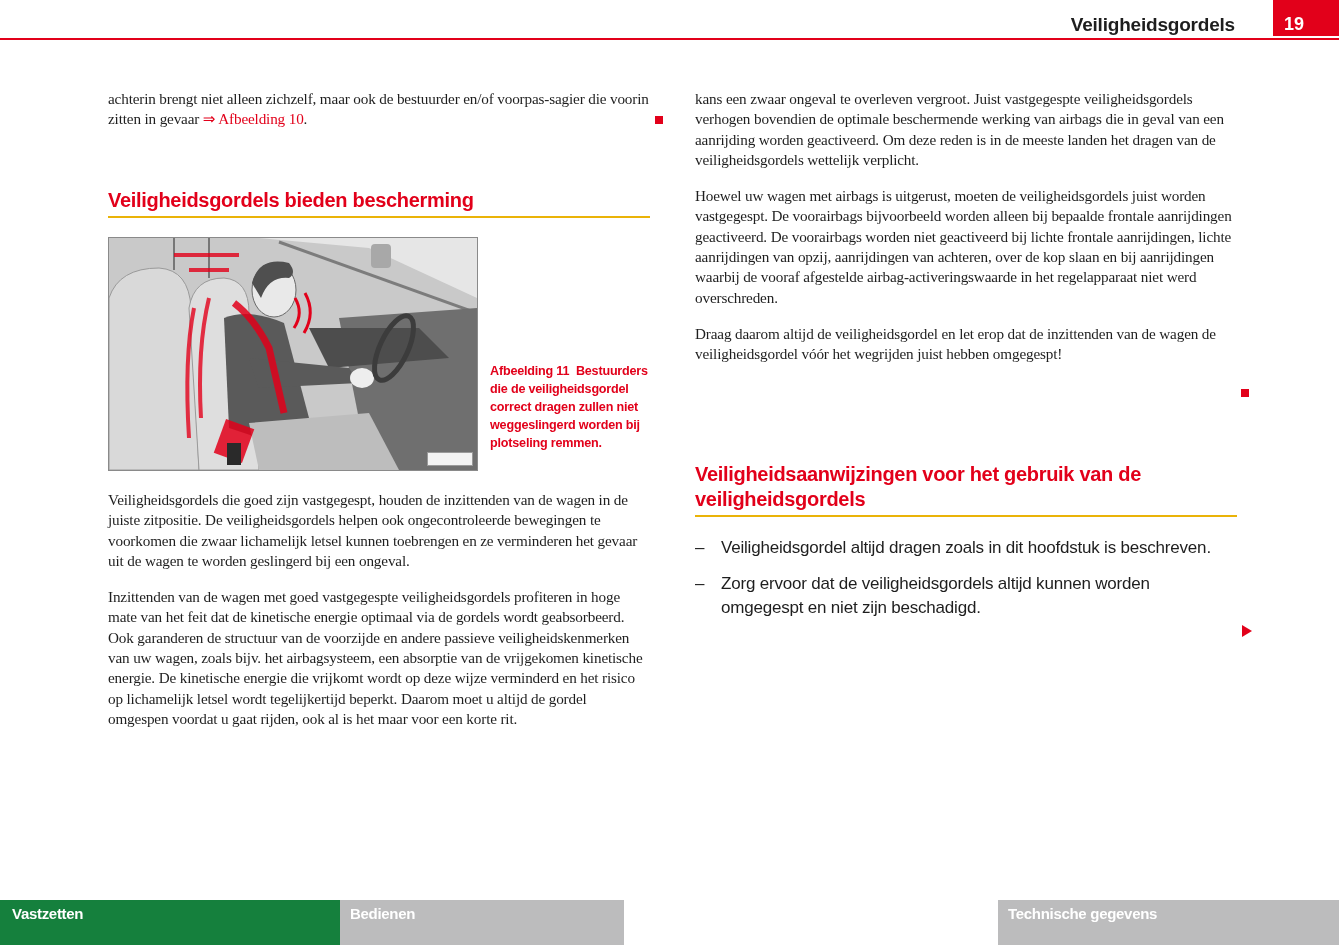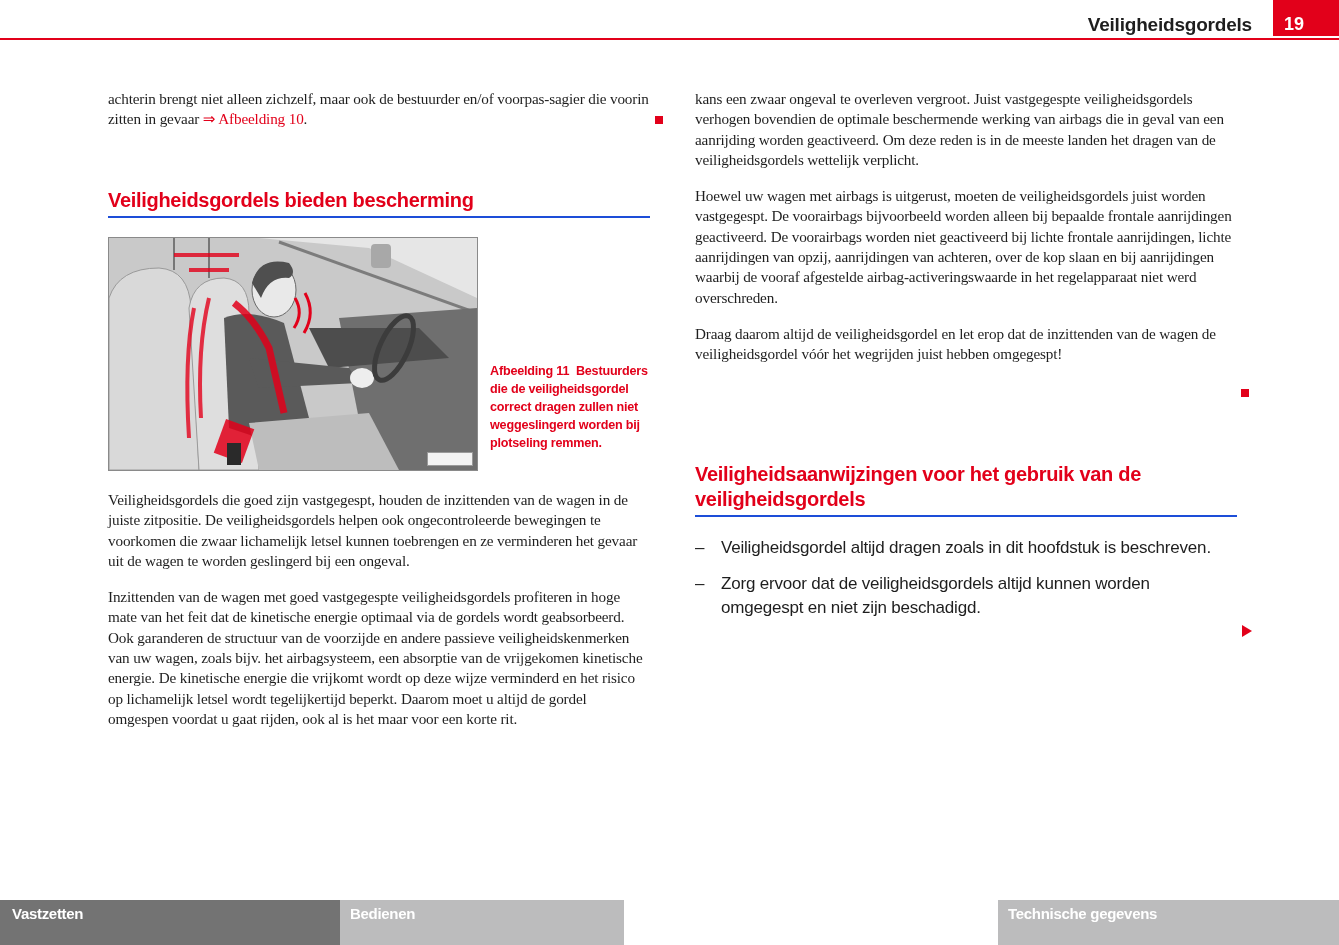"Veiligheidsgordels" .header-title { right: 87px -> 104px }
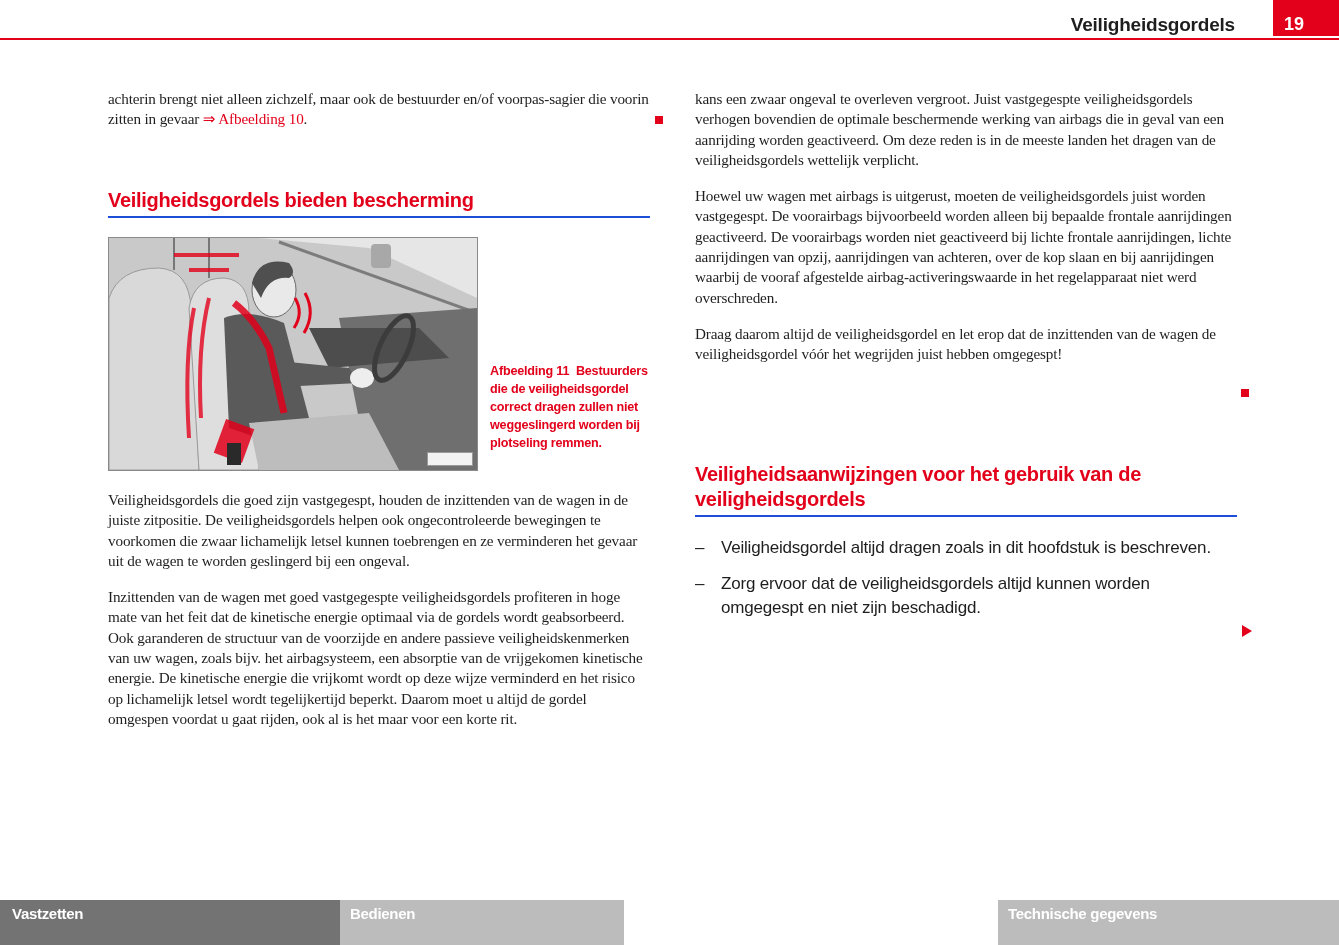"Veiligheidsgordels bieden bescherming" h2.section { border-bottom: 2px solid #1d4ed8 -> 2px solid #eab308 }
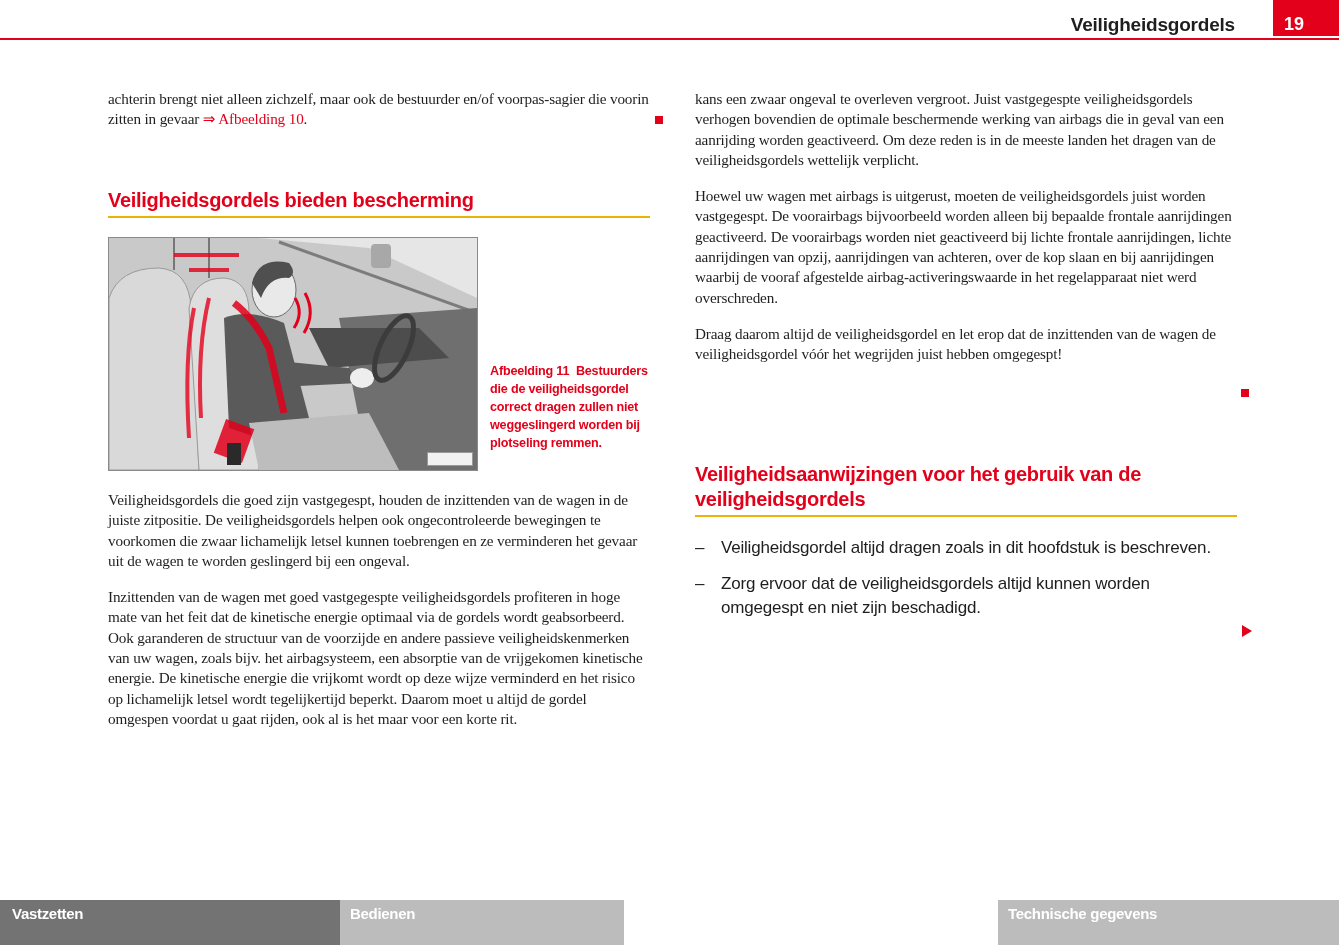"Vastzetten" .footer-tab.active { background: #737373 -> #15803d }
